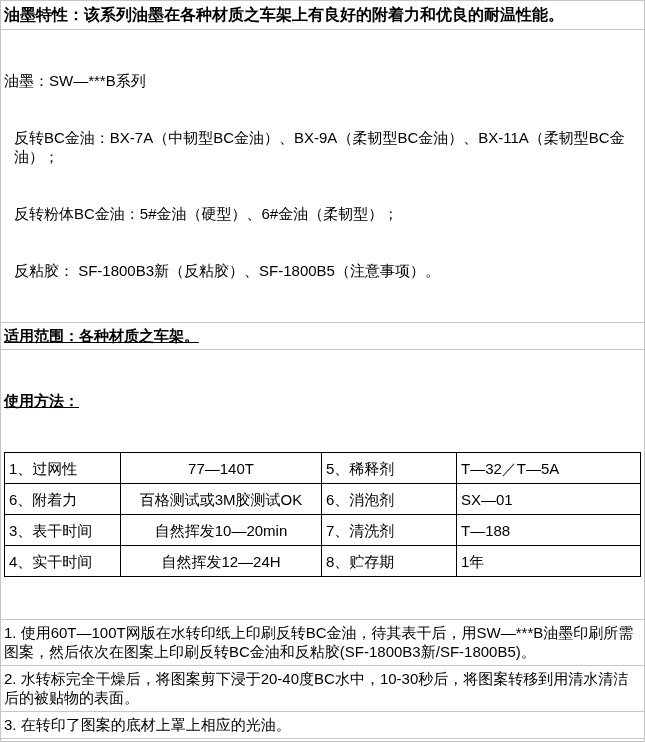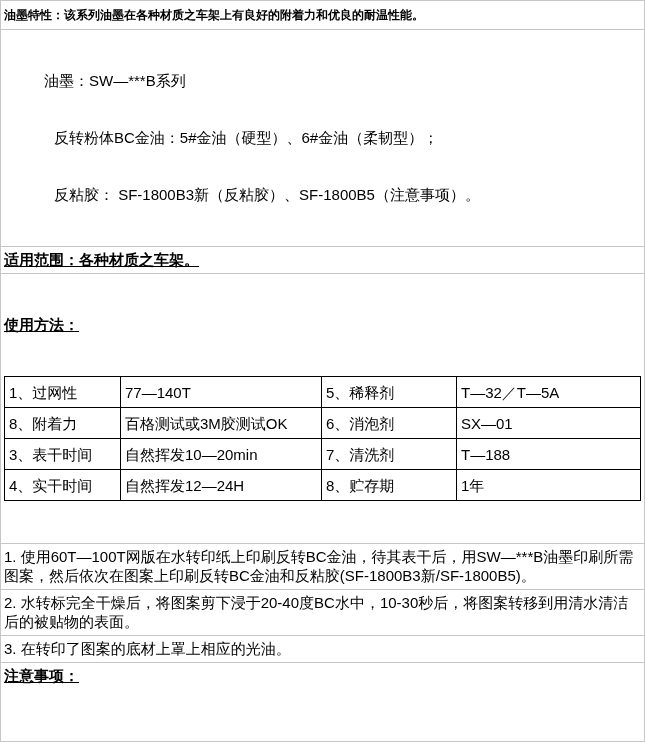"油墨特性：该系列油墨在各种材质之车架上有良好的附着力和优良的耐温性能。" .title-row { font-size: 12px -> 16px }
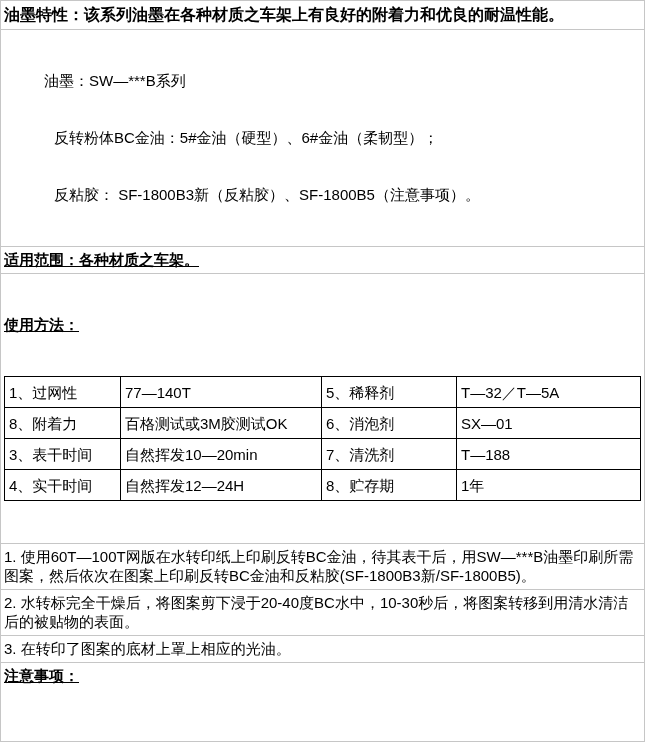"油墨：SW—***B系列" .line { margin-left: 40px -> none }
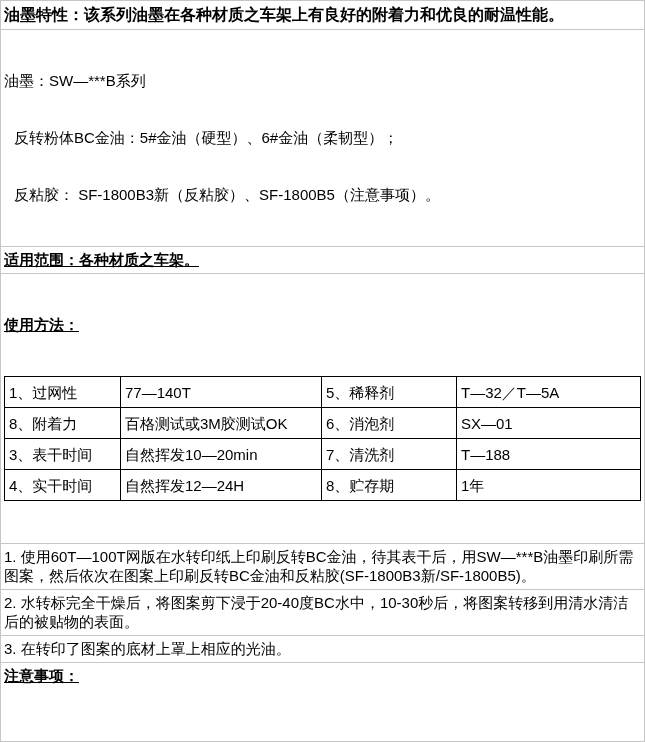"反转BC金油：BX-7A（中韧型BC金油）、BX-9A（柔韧型BC金油）、BX-" div.line { html: none -> <div>反转BC金油：BX-7A（中韧型BC金油）、BX-9A（柔韧型BC金油）、BX-11A（柔韧型BC金油）；</div> }
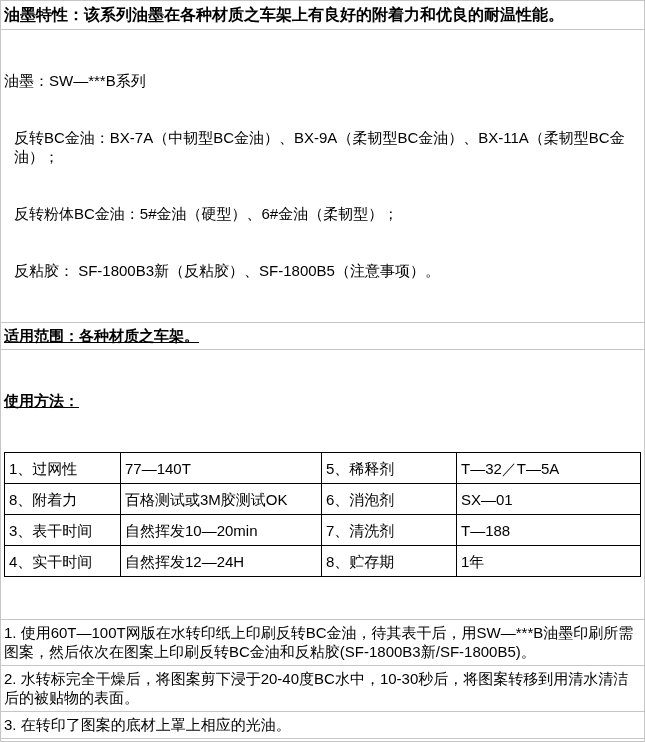"77—140T" td.c2 { text-align: none -> center }
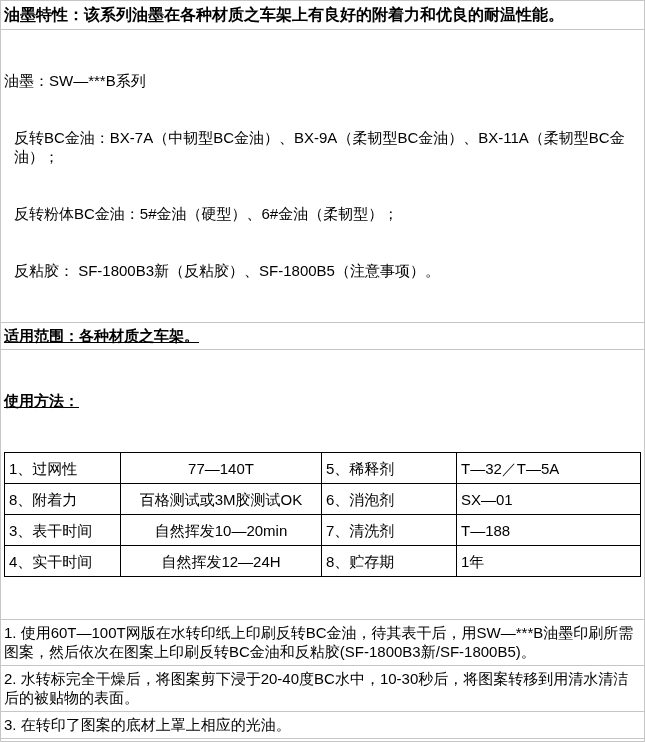"8、附着力" td.c1 { text: 8 -> 6 }
